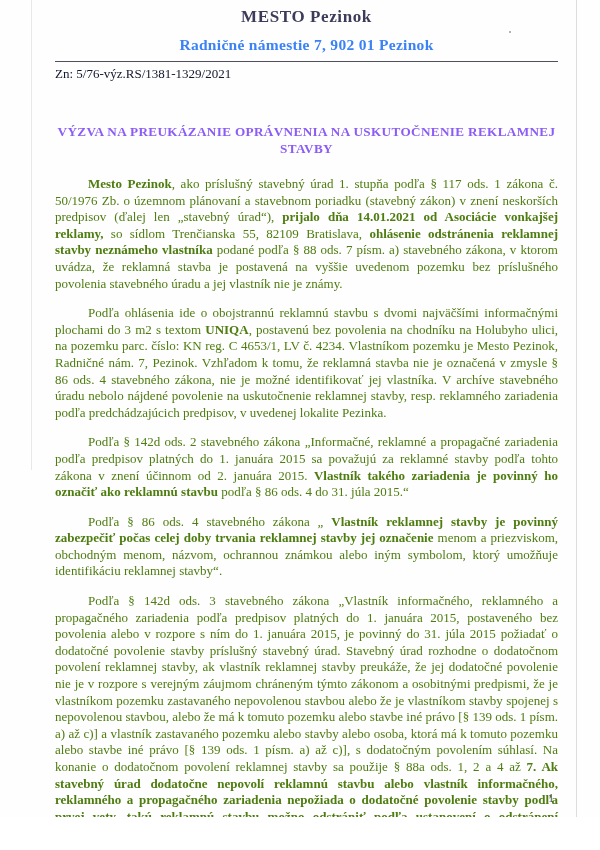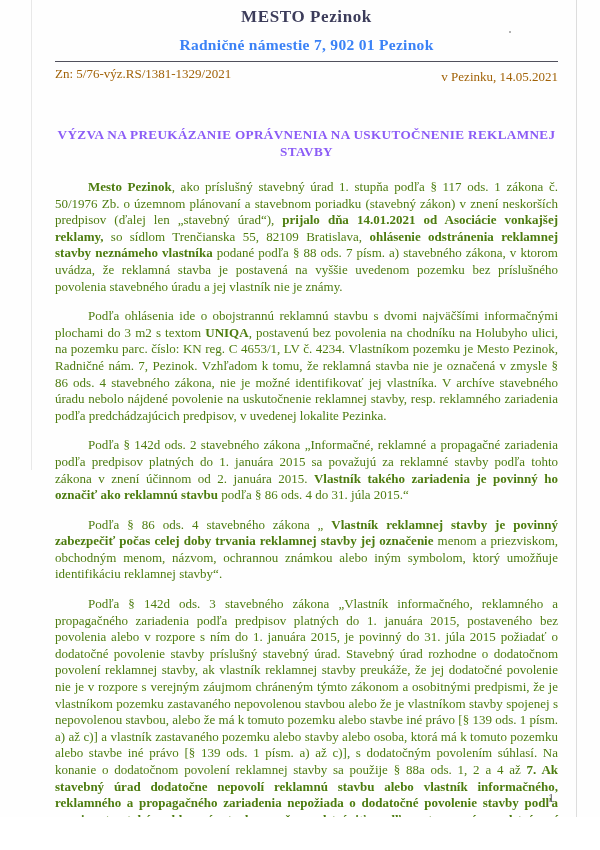"Zn: 5/76-výz.RS/1381-1329/2021" .ref-row { color: #a16207 -> #0f172a }
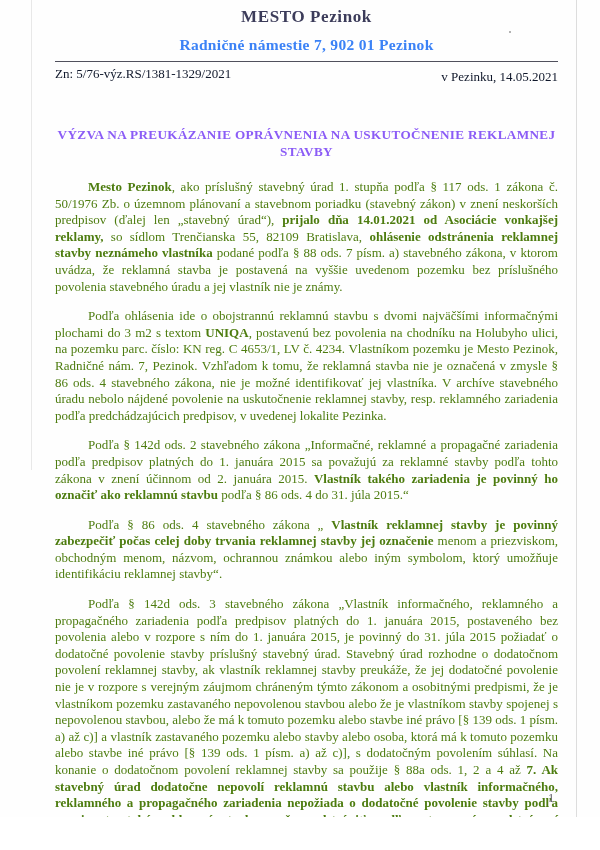"v Pezinku, 14.05.2021" span.place-date { html: <span>v Pezinku, 14.05.2021</span> -> none }
